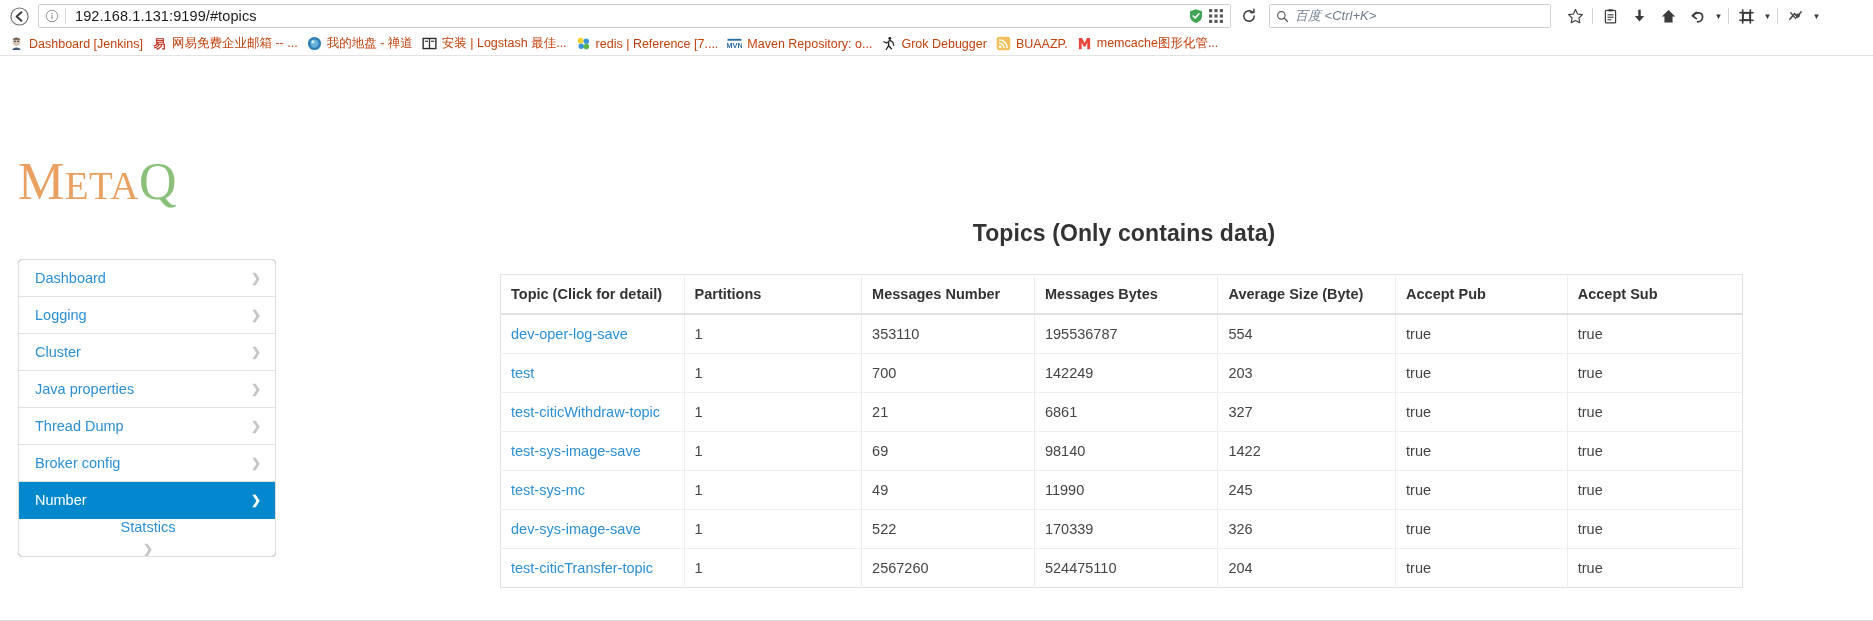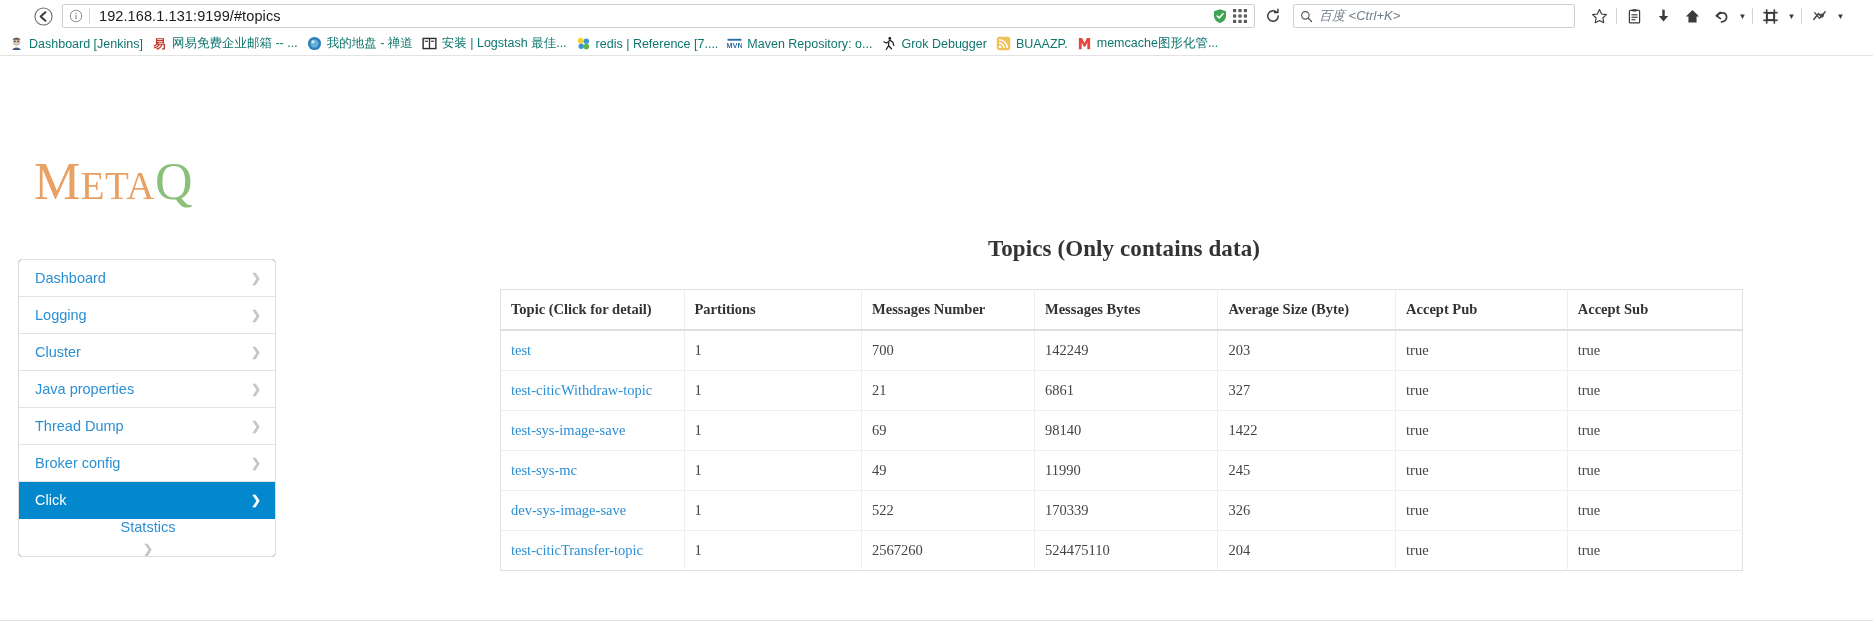"192.168.1.131:9199/#topics" .browser-toolbar { margin-left: 24px -> none }
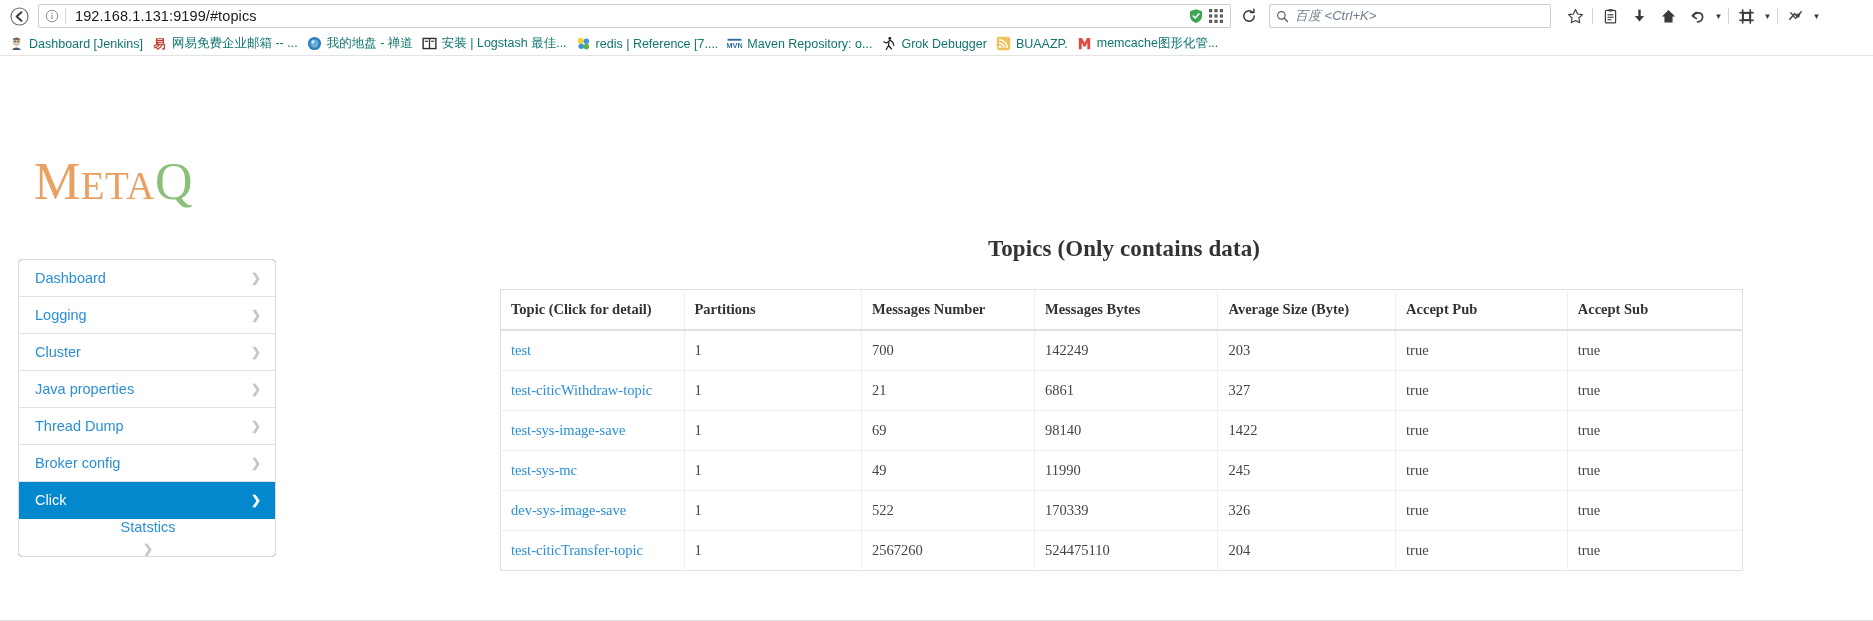"Dashboard [Jenkins]" .bm-label { color: #0f766e -> #c2410c }
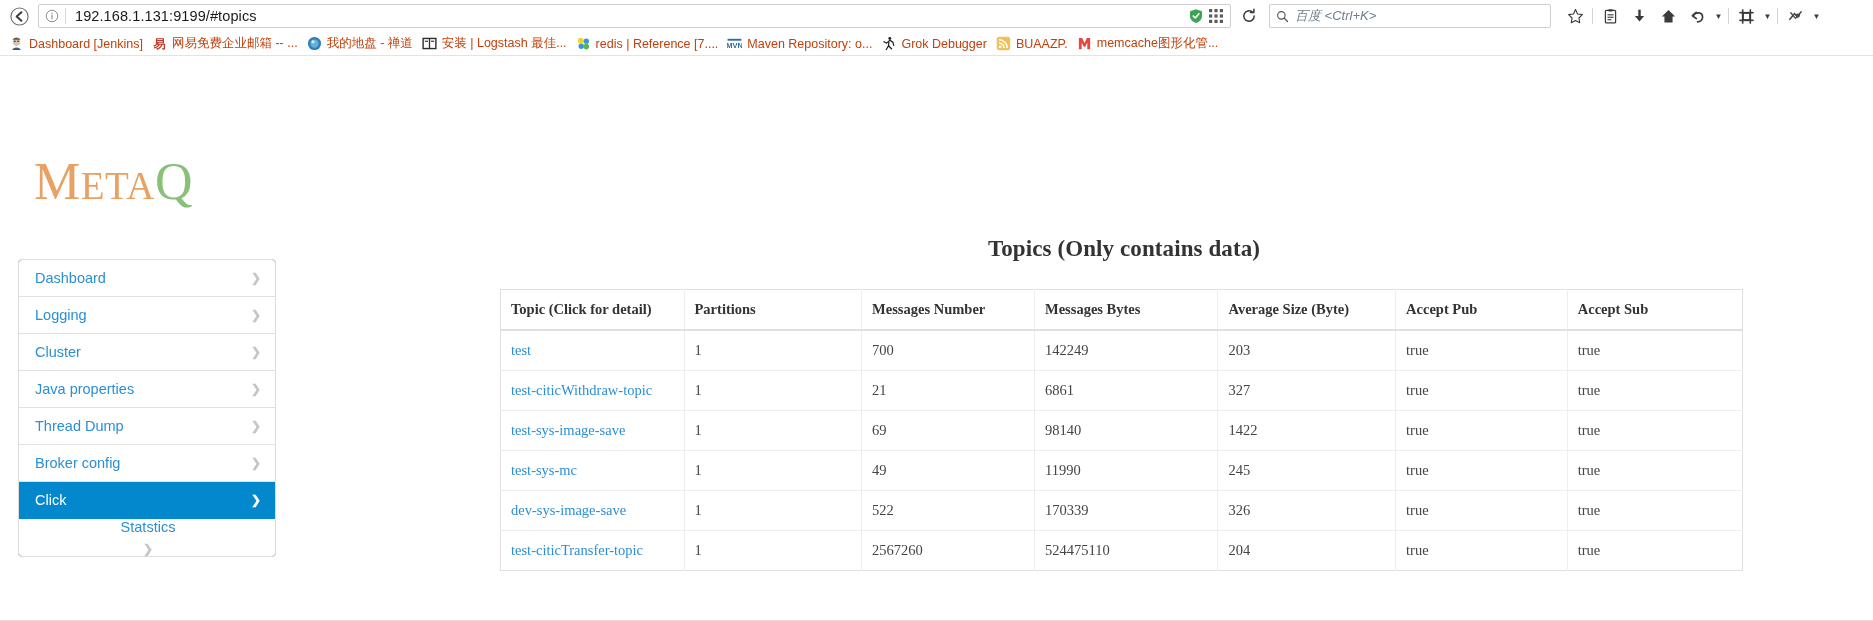"METAQ" .logo { left: 34px -> 18px }
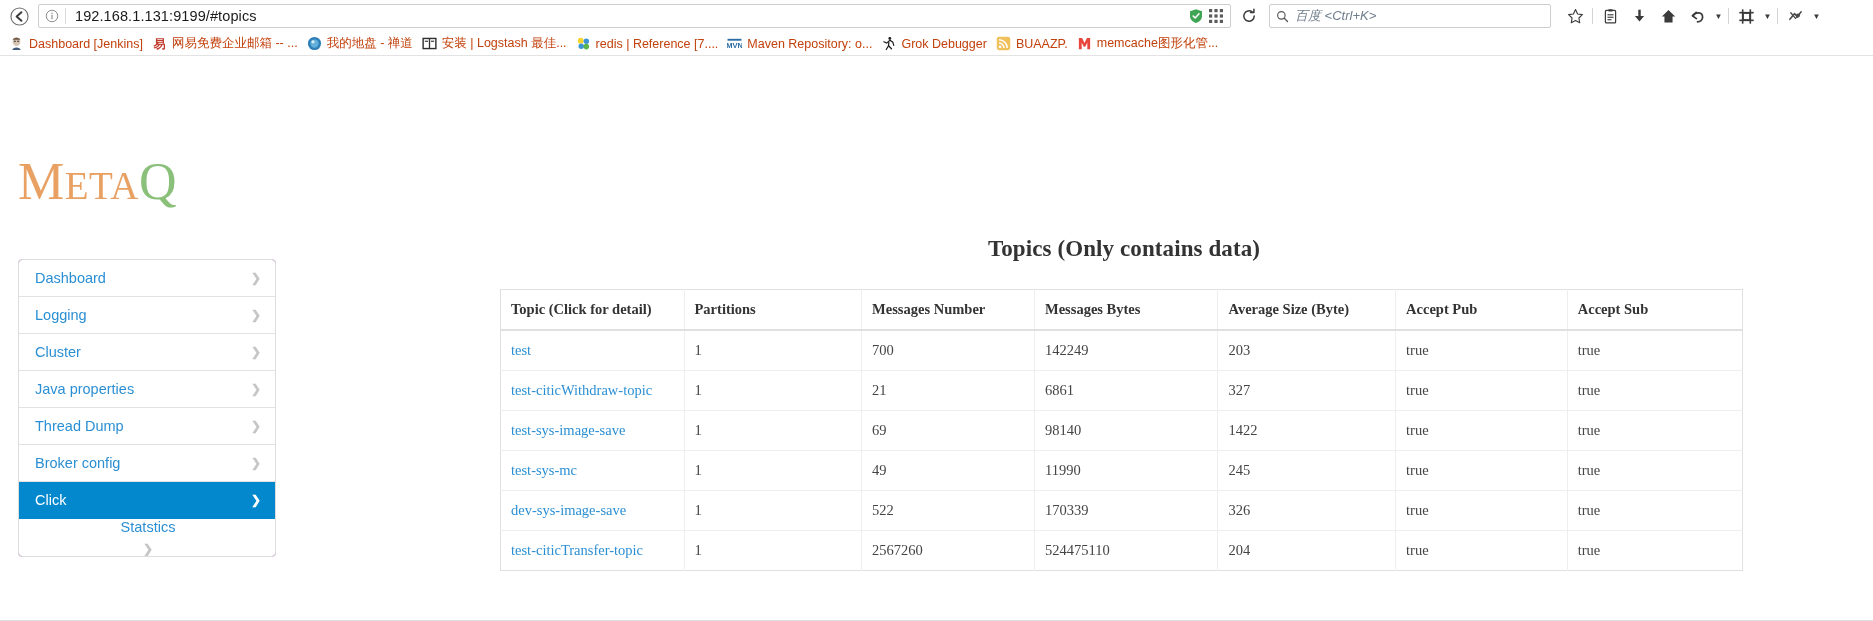"Topics (Only contains data)" .main { font-family: Liberation Serif, serif -> none; top: 180px -> 164px }
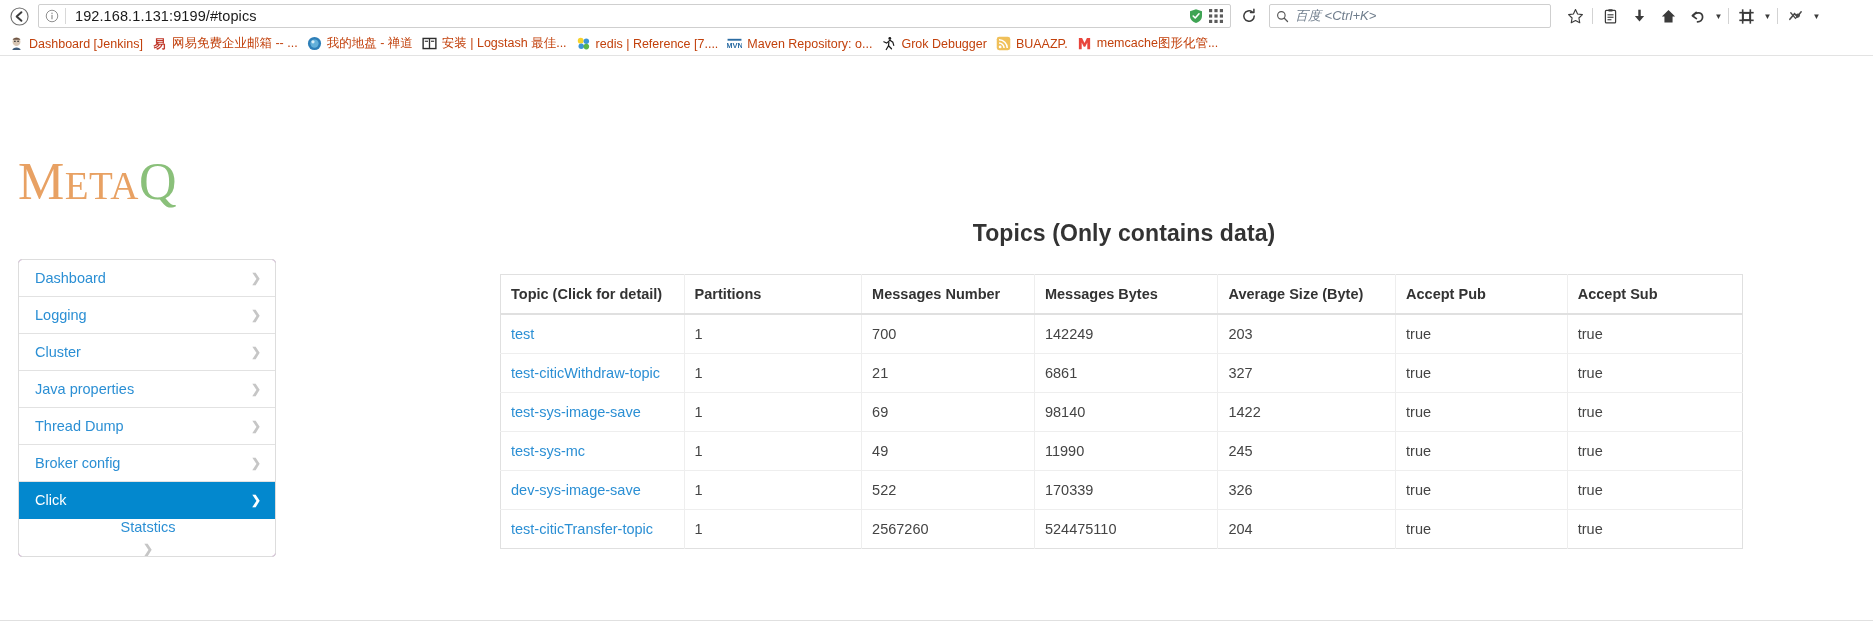"dev-oper-log-save" tr { html: none -> <tr> <td><a>dev-oper-log-save</a></td> <td>1</td> <td>353110</td> <td>195536787</td> <td>554</td> <td>true</td> <td>true</td> </tr> }
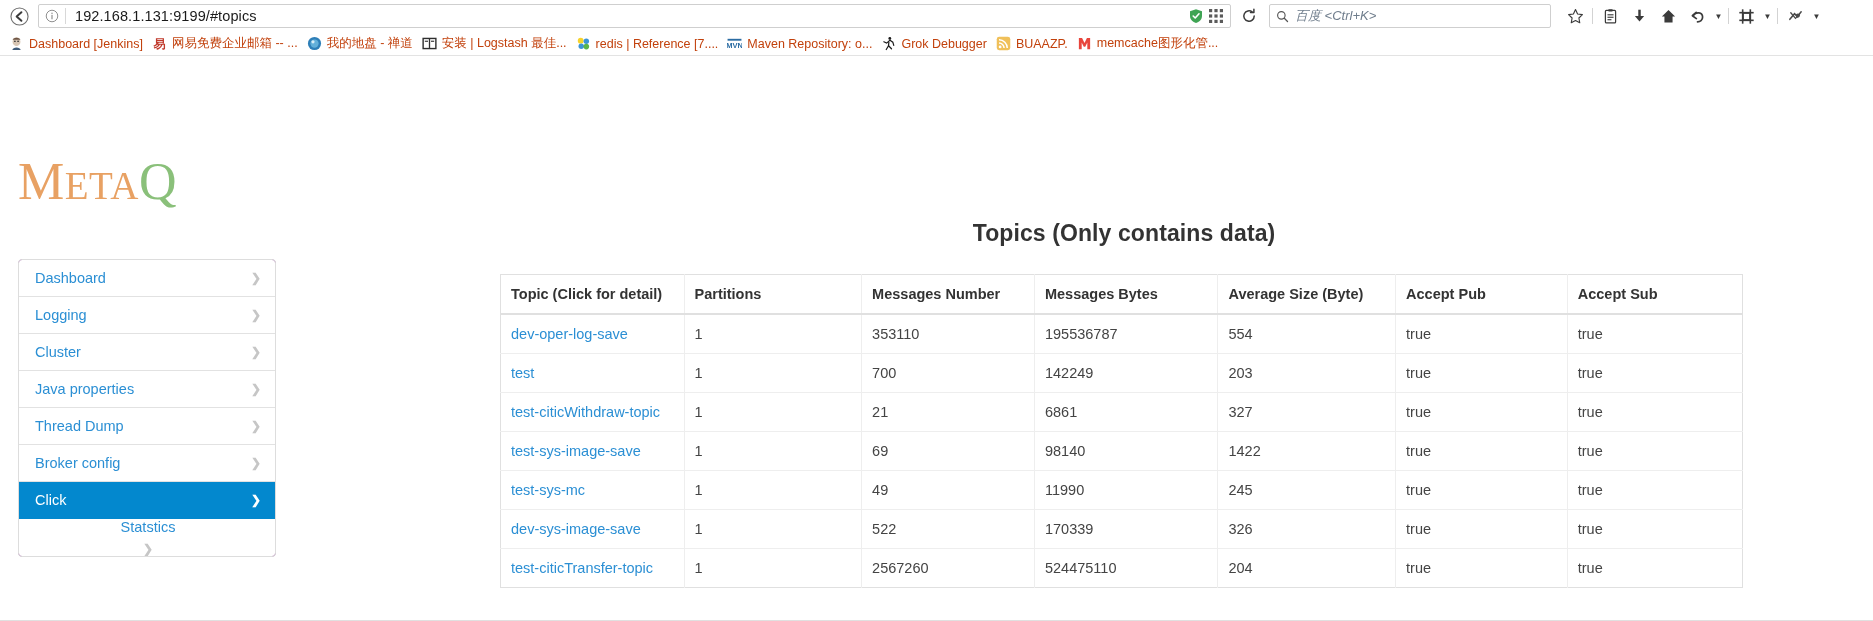"Click" span.side-label { text: Click -> Number }
